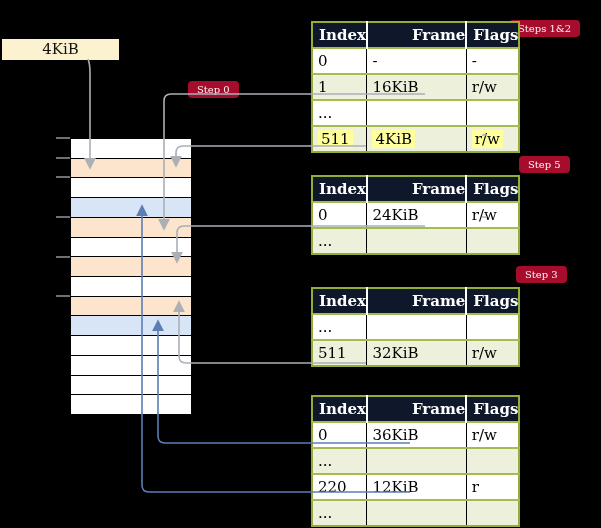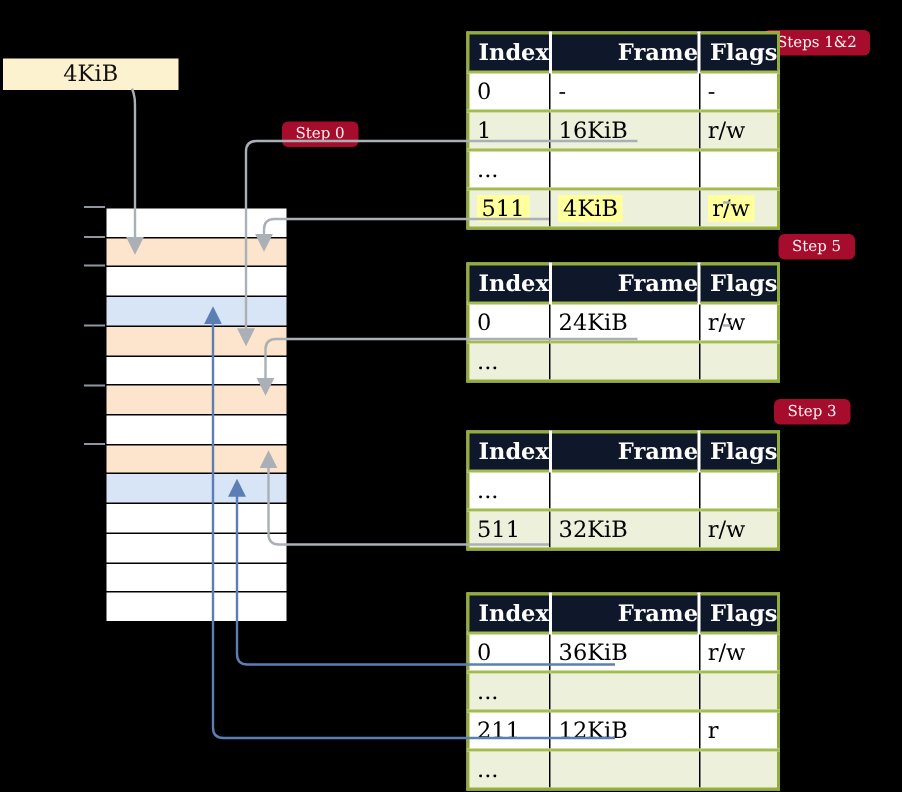"211" span.cell-text { text: 211 -> 220 }
